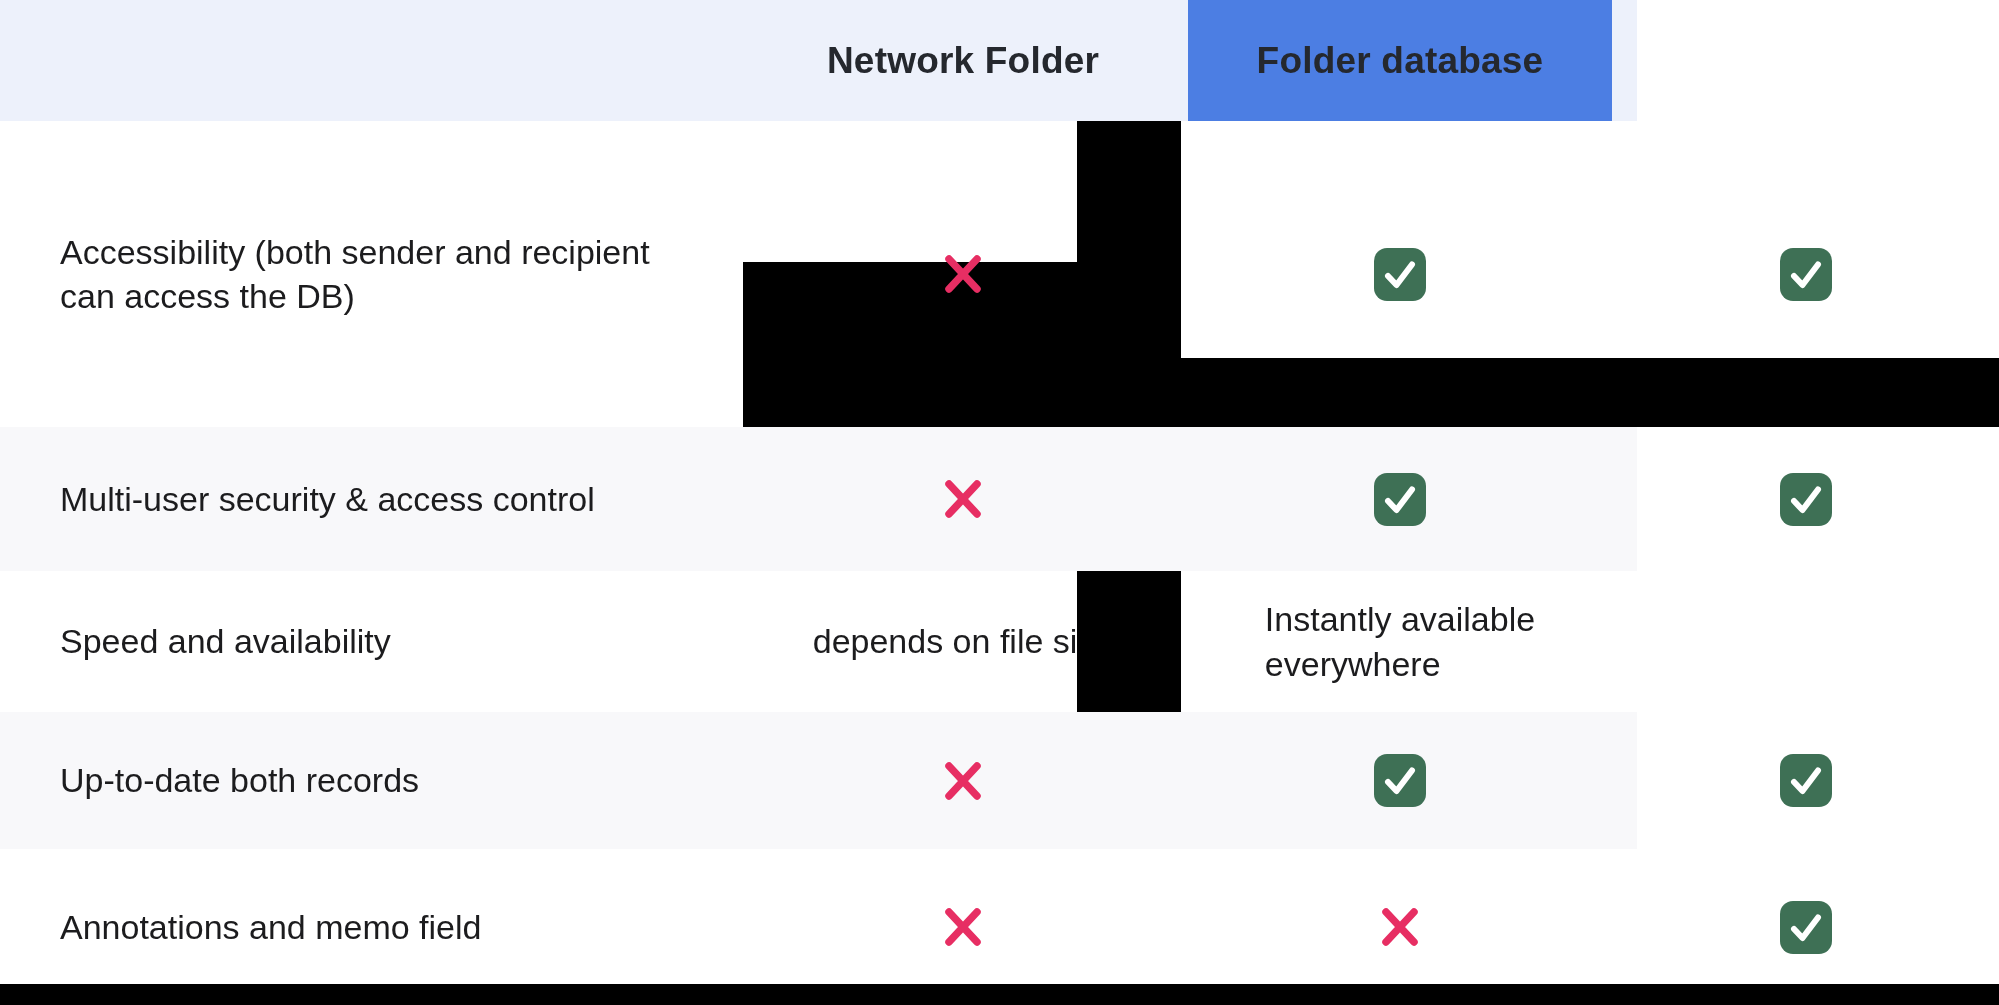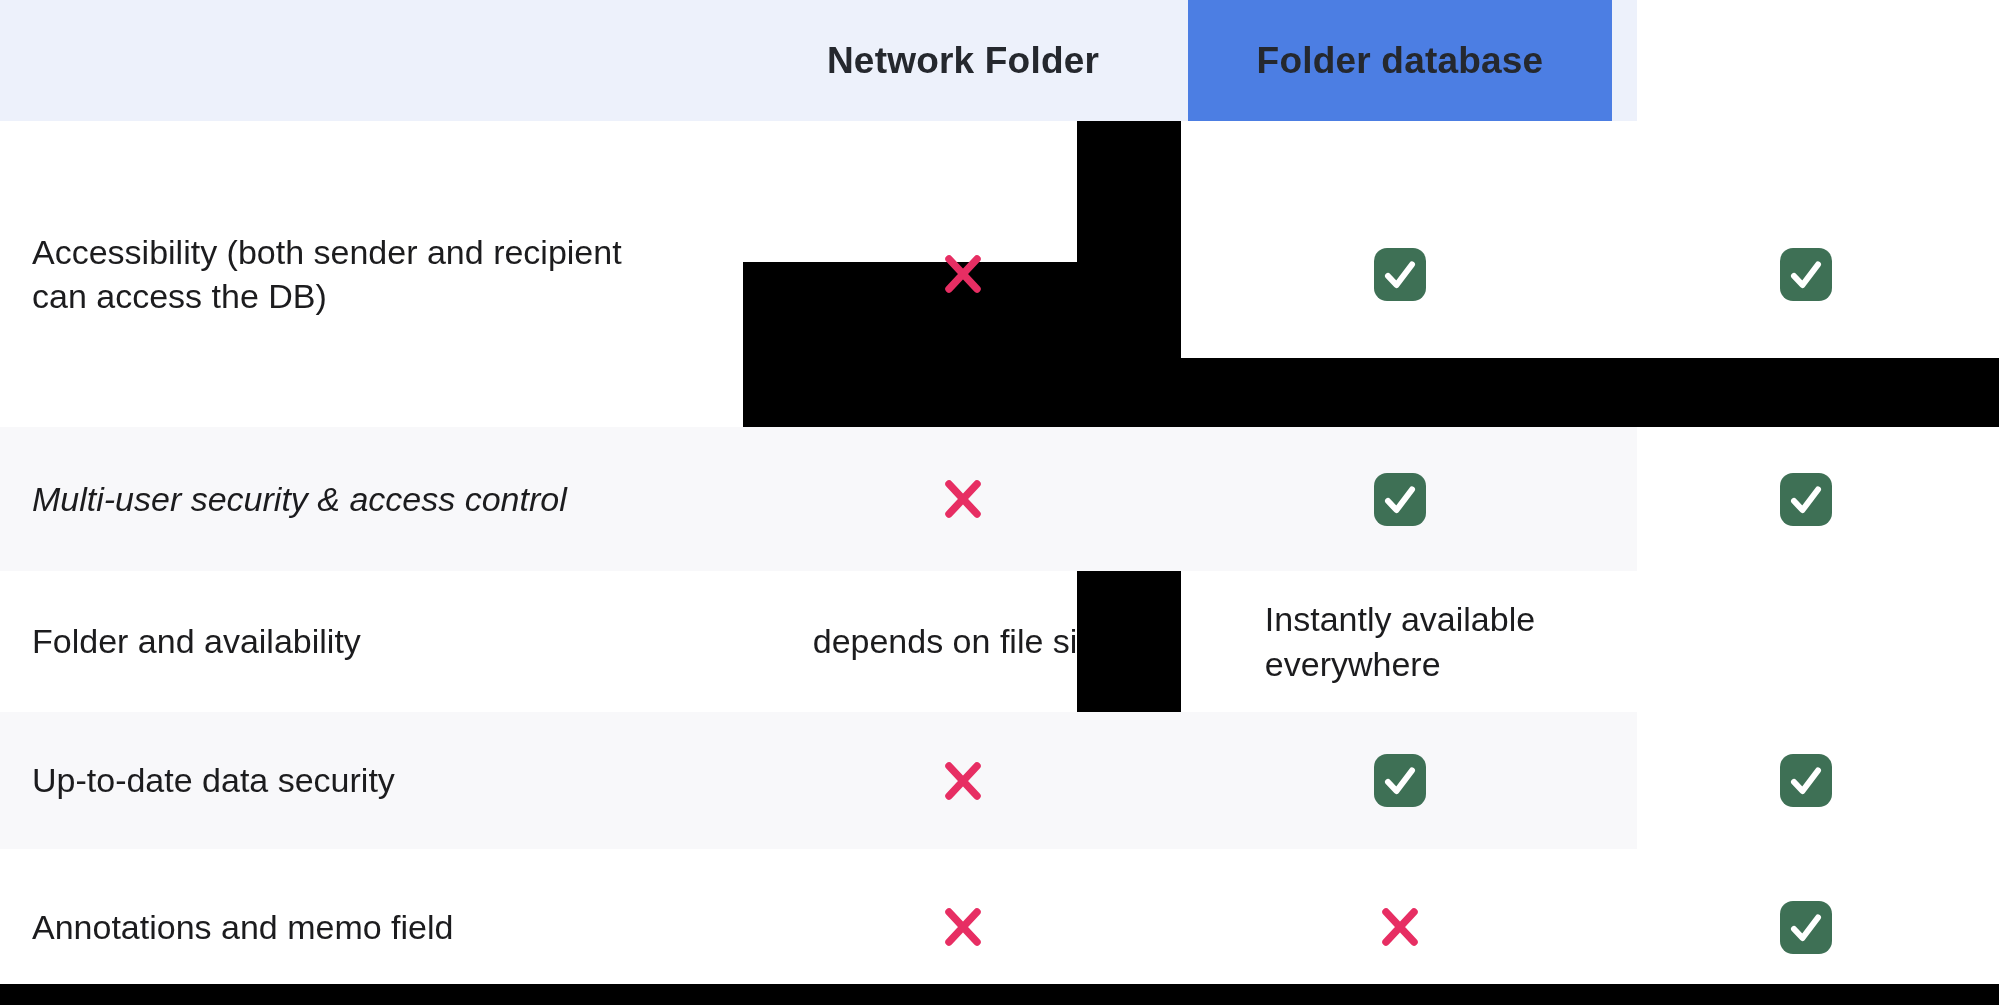"Accessibility (both sender and recipient" .label-cell { padding-left: 32px -> 60px }
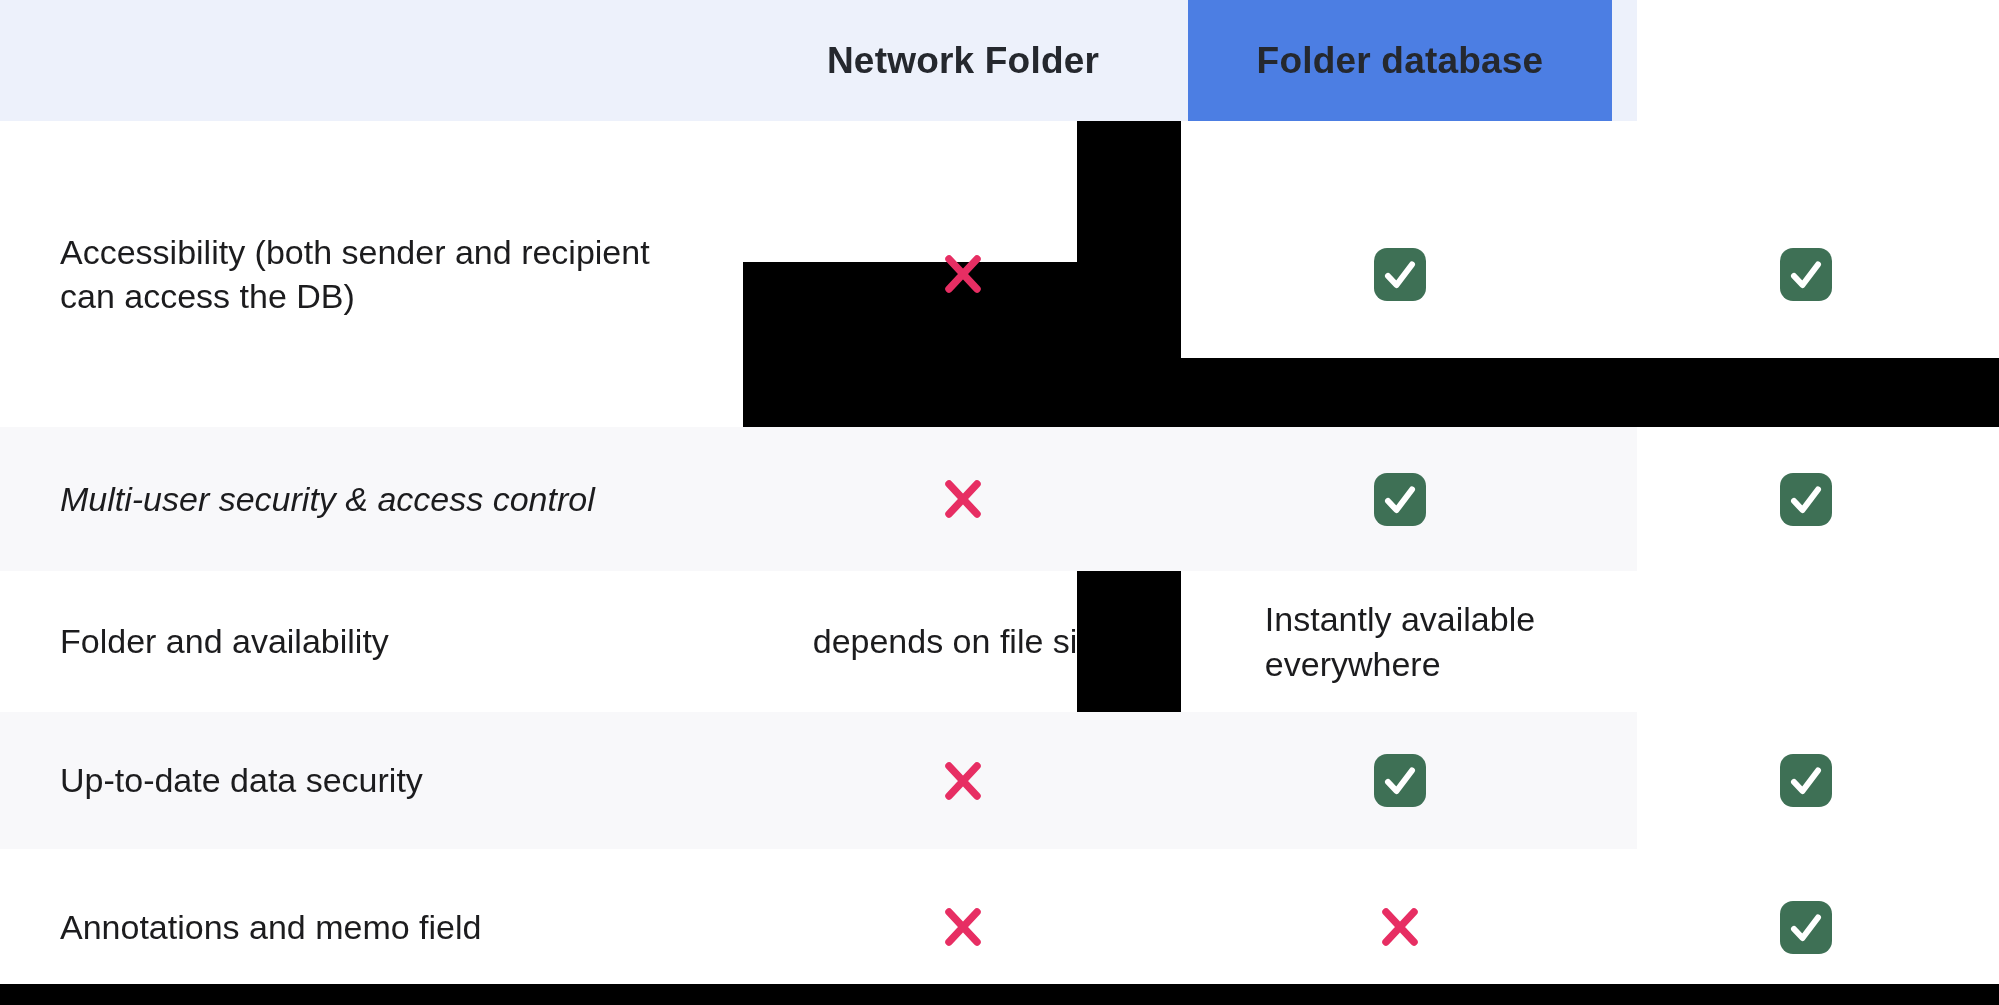"Multi-user security & access control" .r2 { font-style: italic -> none }
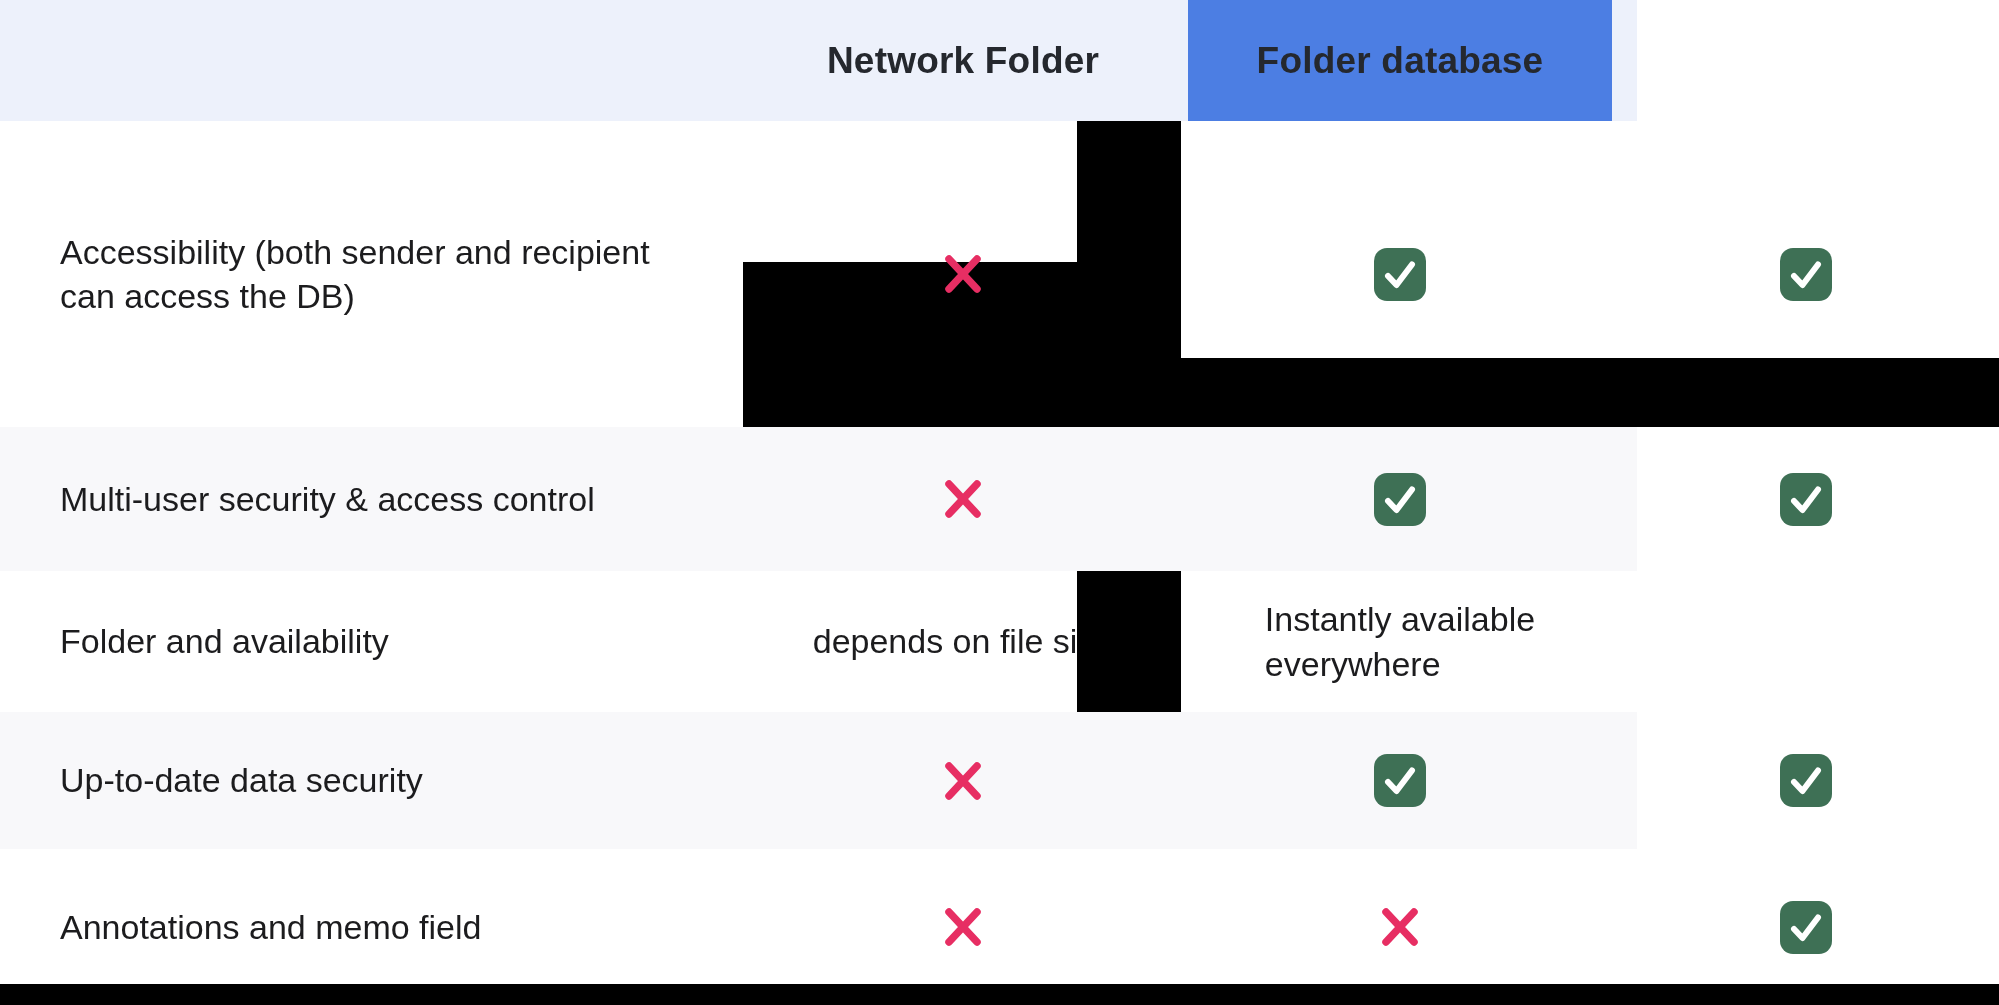"Folder and availability" div.cell { text: Folder -> Speed }
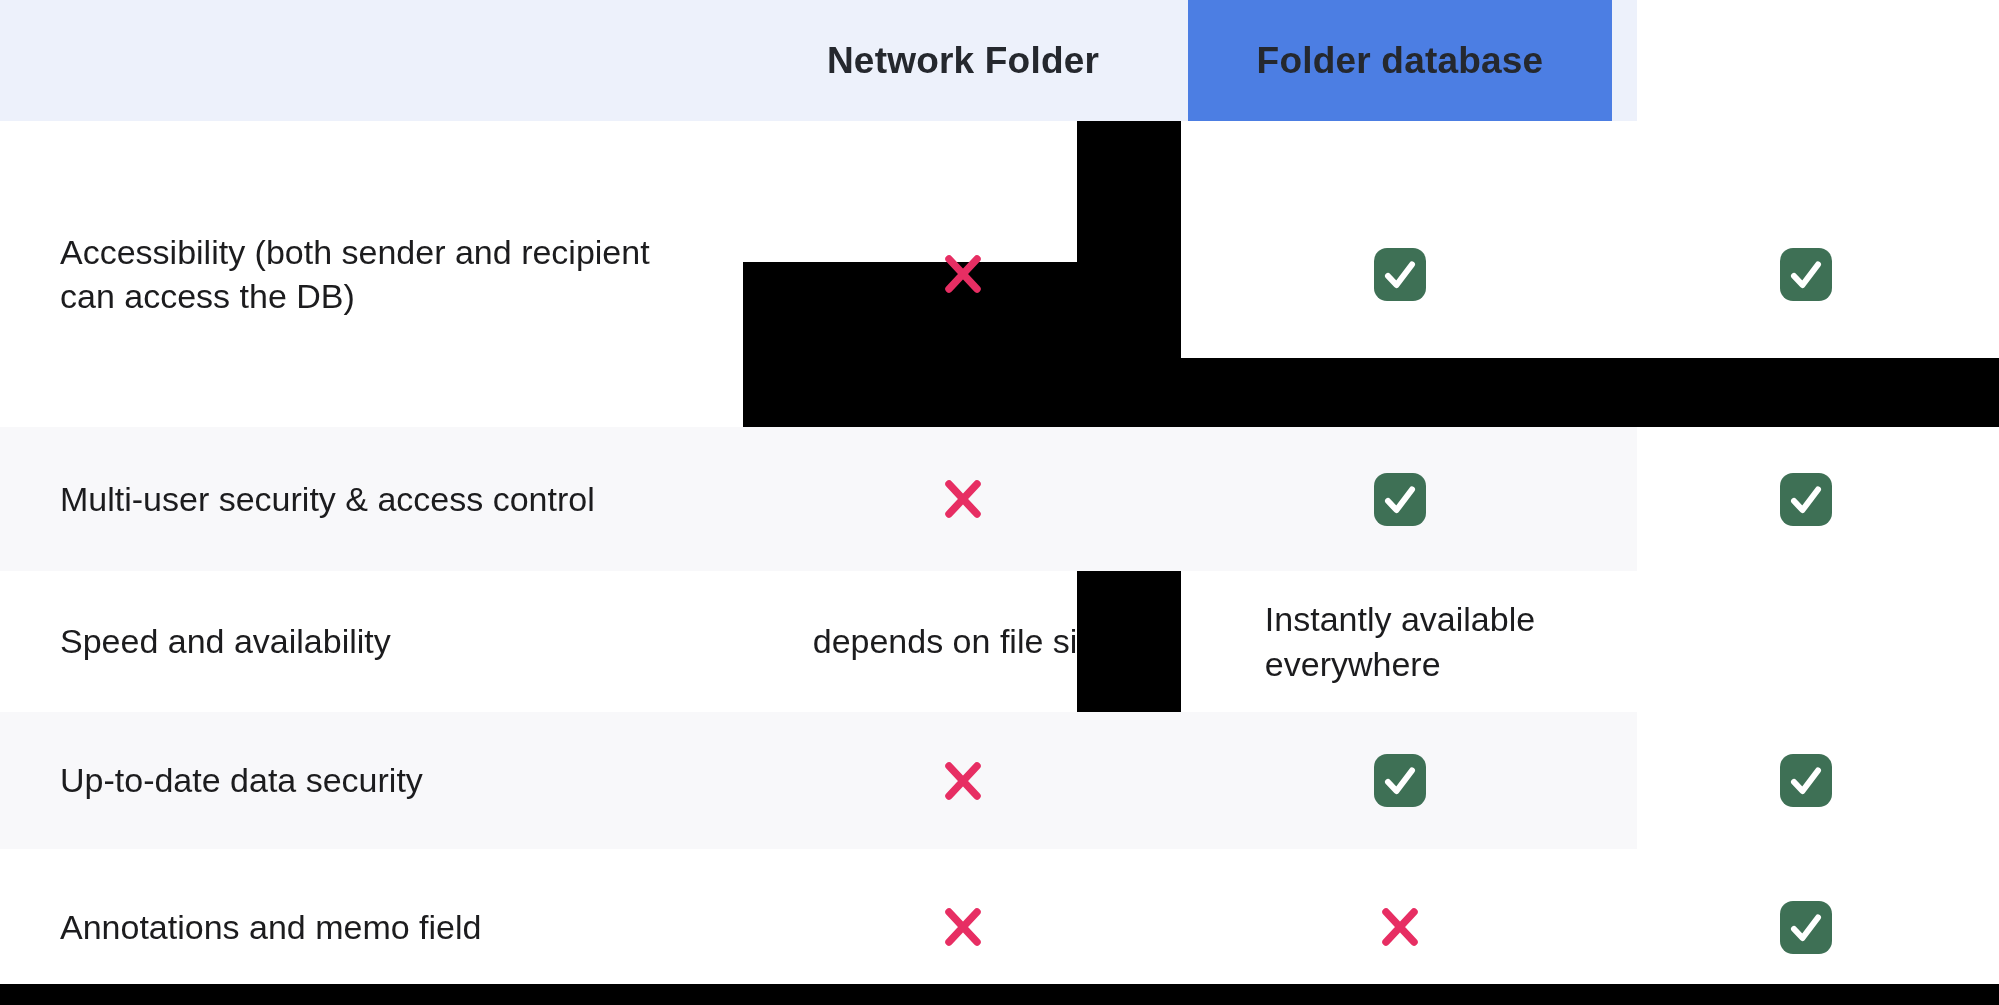"Up-to-date data security" div.cell { text: data security -> both records }
